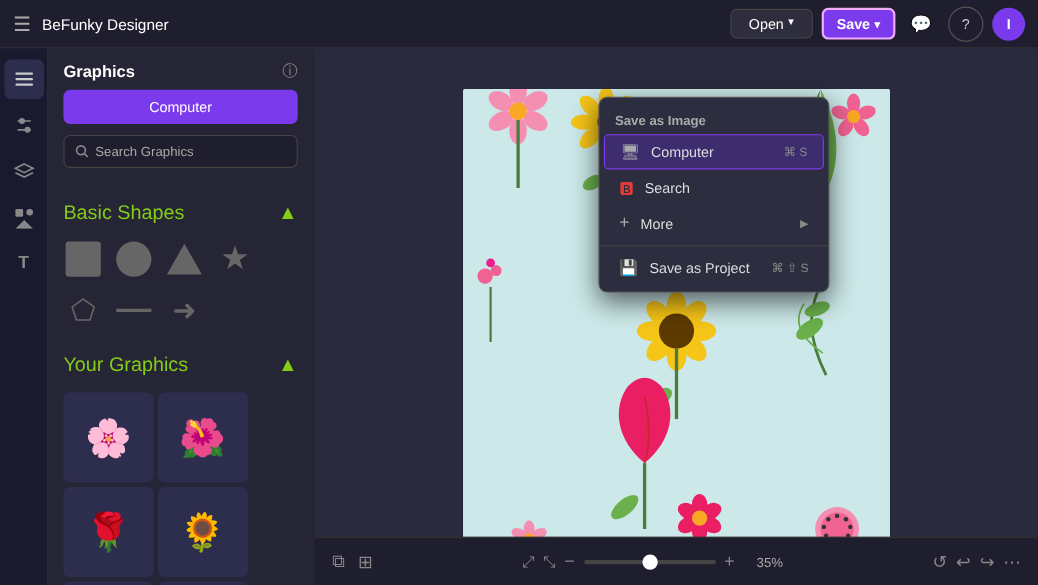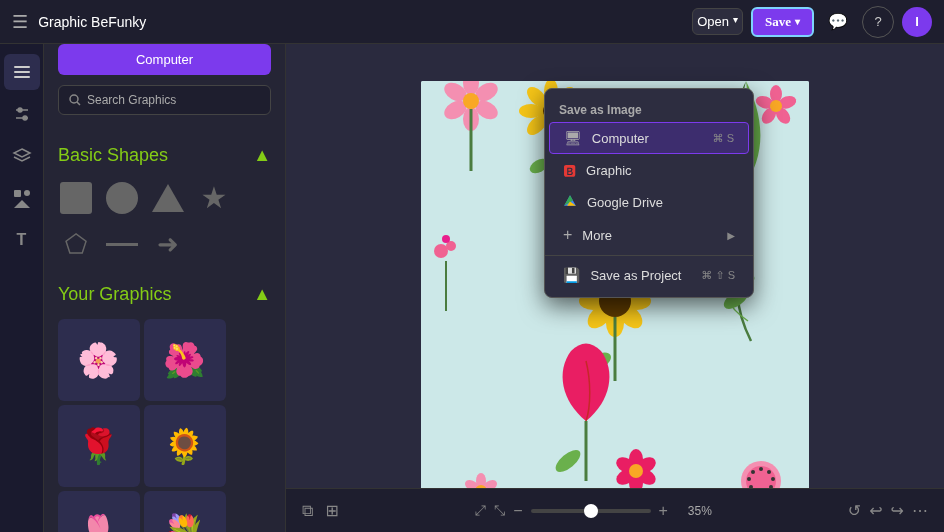"Graphic BeFunky" span { text: Graphic BeFunky -> BeFunky Designer }
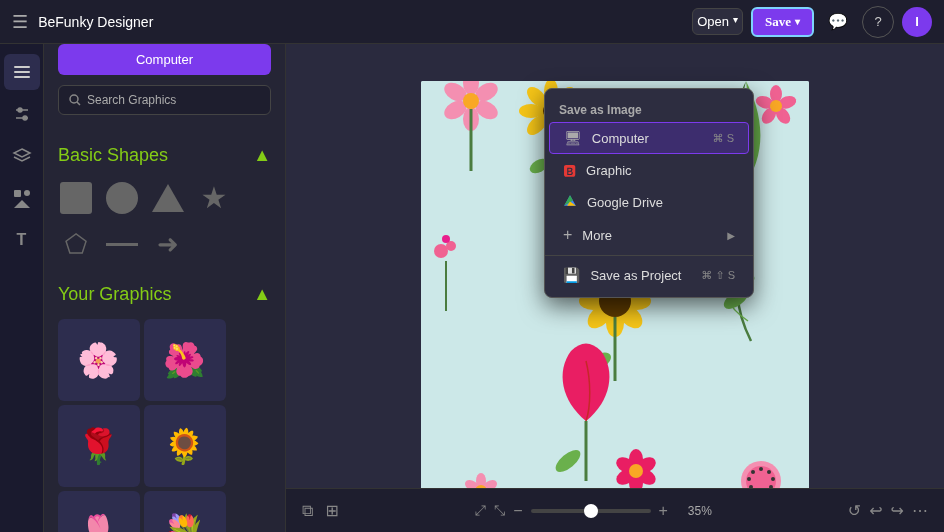"Open" #open-btn { padding: 5px 4px -> 5px 16px }
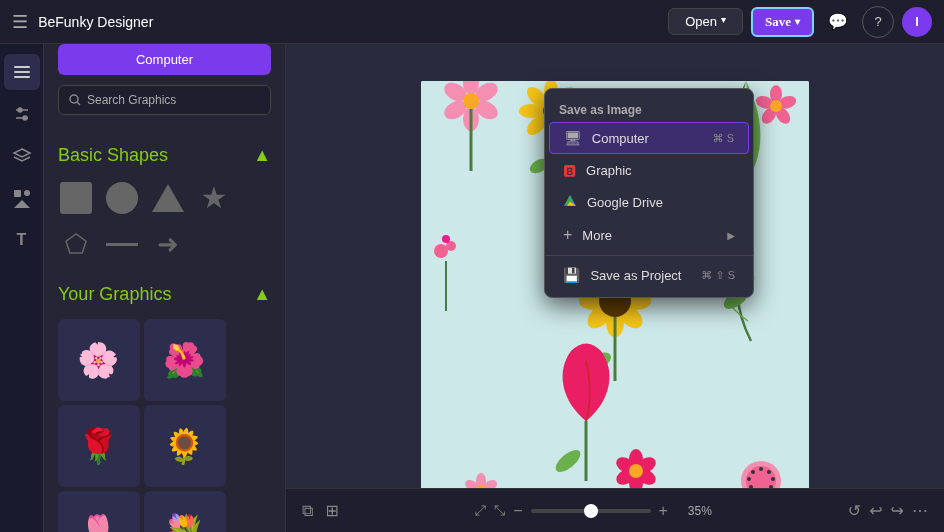"Save" #save-btn { border: 2px solid #7dd3fc -> 2px solid #f0abfc; font-family: Liberation Serif, serif -> none }
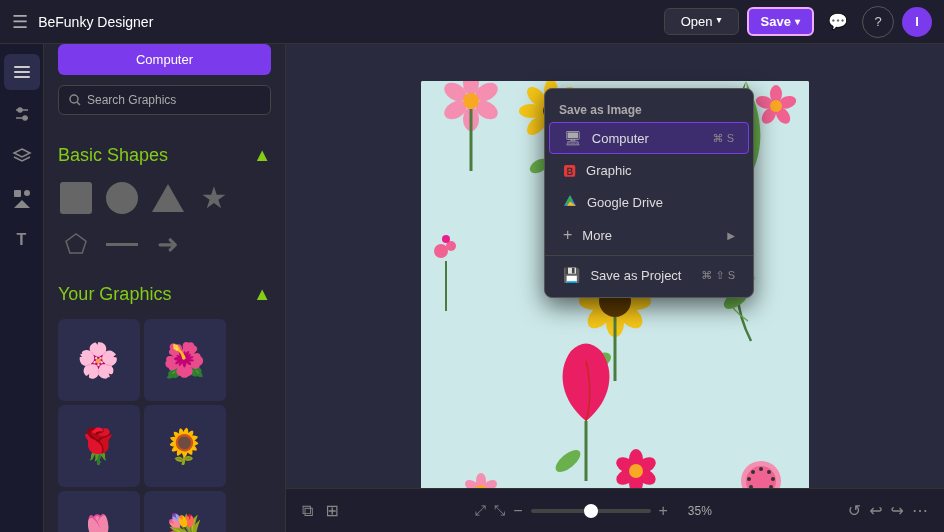"Graphics" div { html: none -> <div> <span>Graphics</span> <span>ⓘ</span> </div> }
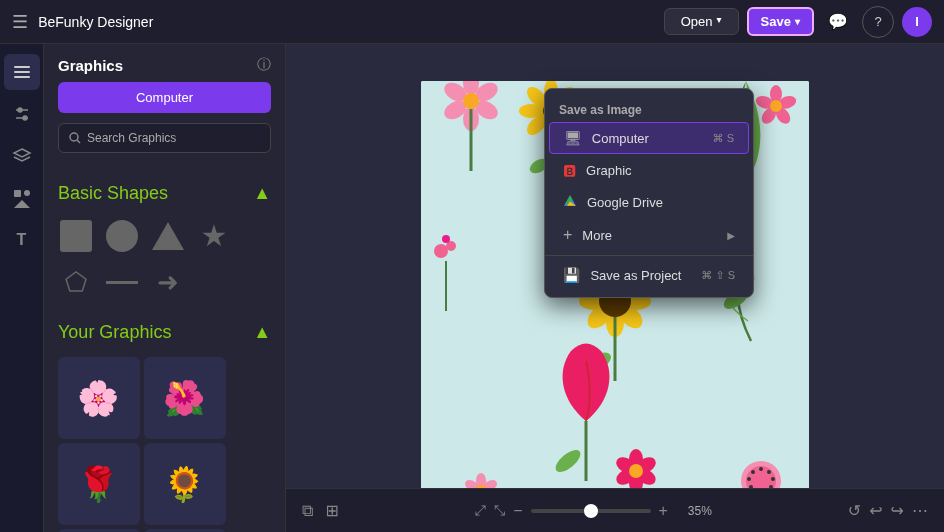"Graphic" span { text: Graphic -> Search }
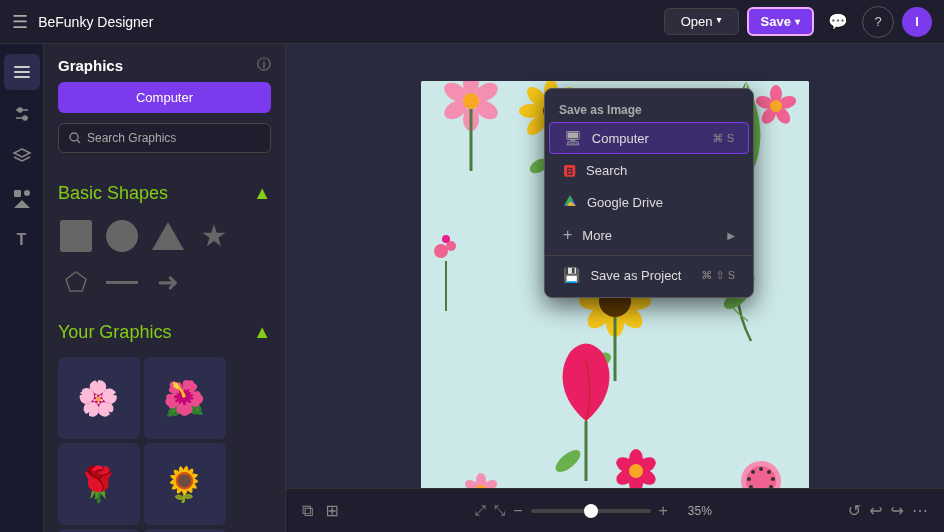"Google Drive" div.dropdown-item { html: <div> <div> <span> <svg> <polygon></polygon> <polygon></polygon> <polygon></polygon> </svg> </span> <span>Google Drive</span> </div> </div> -> none }
